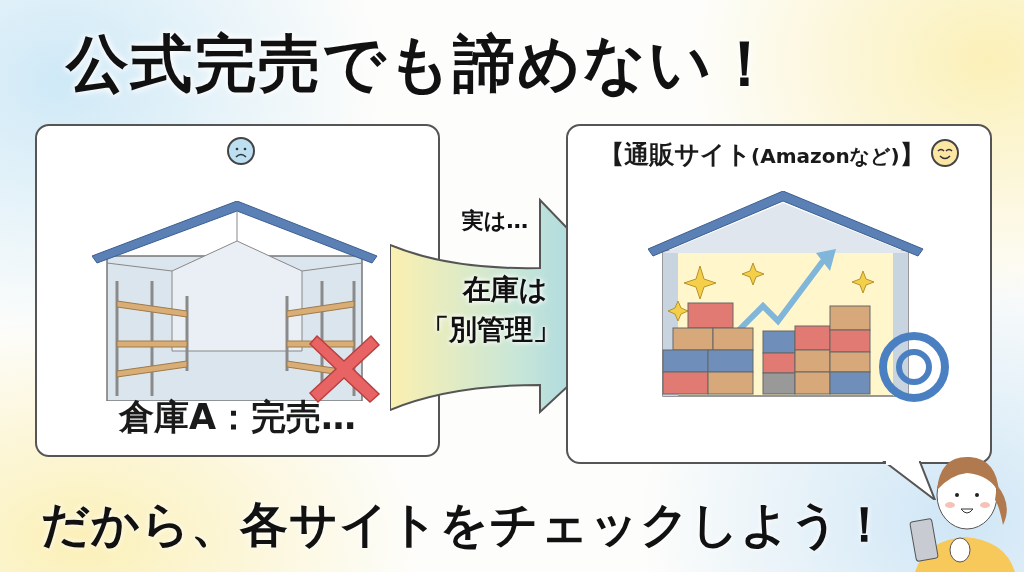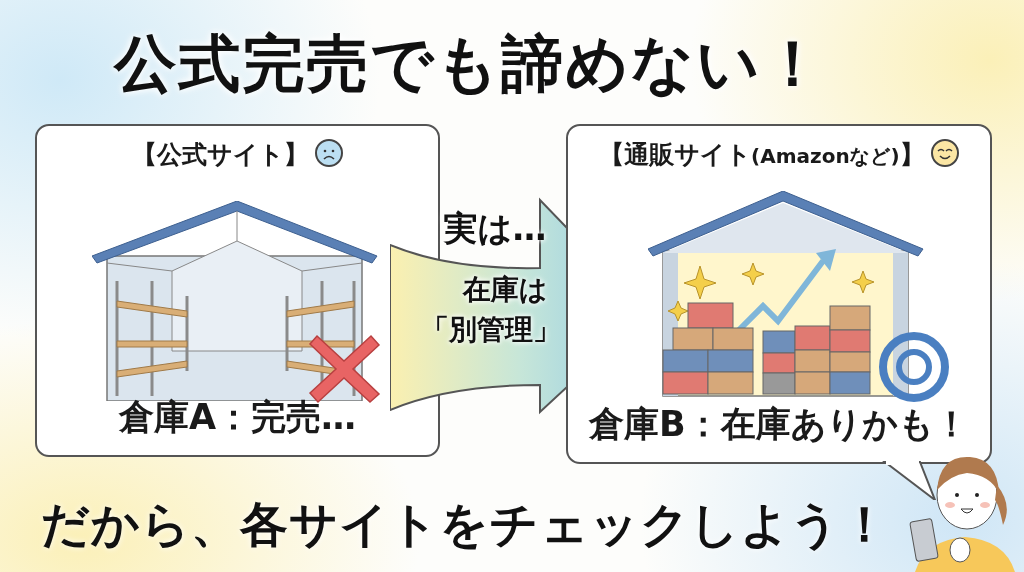"公式完売でも諦めない！" .title { margin-left: 48px -> none }
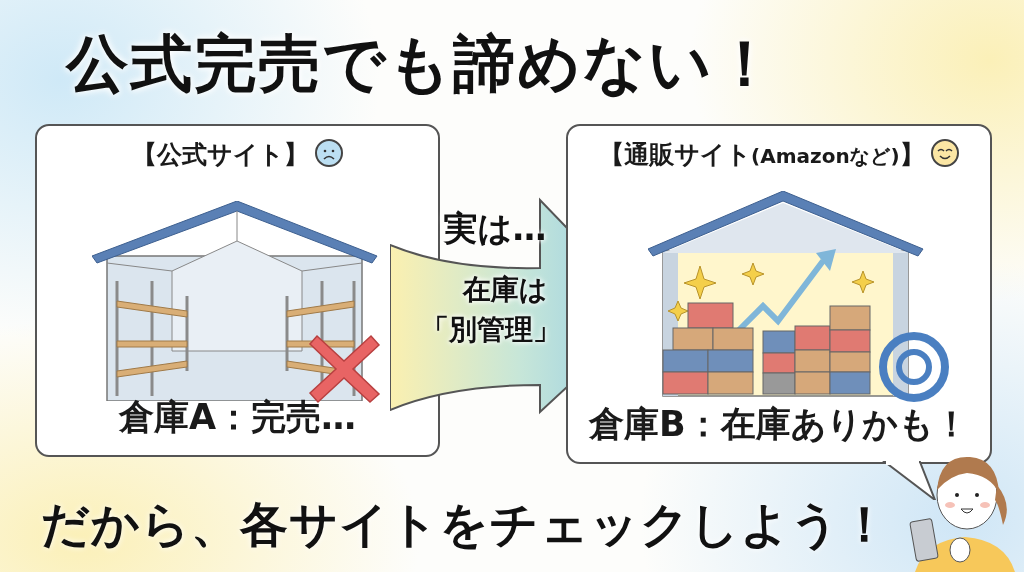"【公式サイト】" span { html: <span>【公式サイト】</span> -> none }
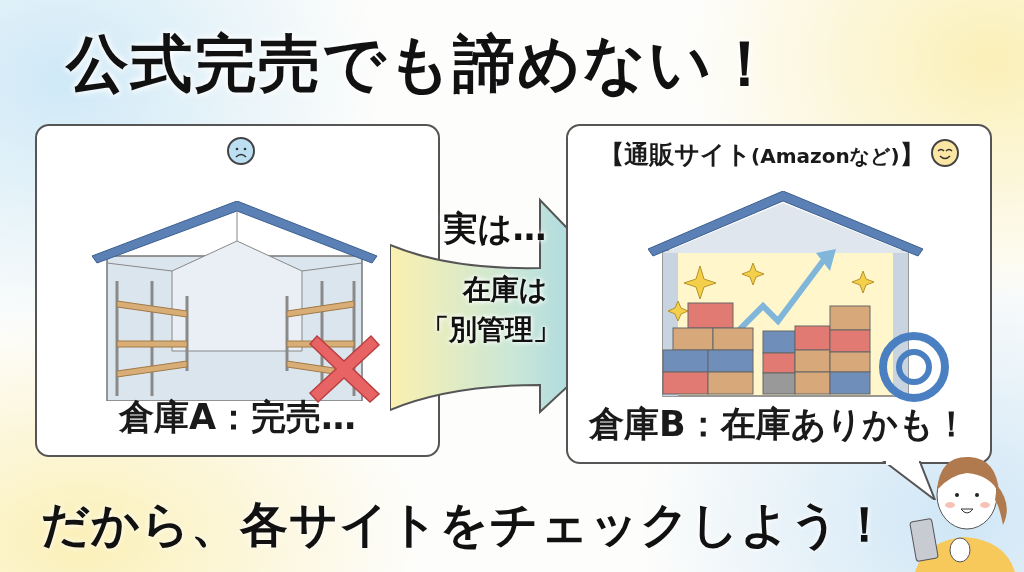"実は…" .arrow-t1 { font-size: 34px -> 22px }
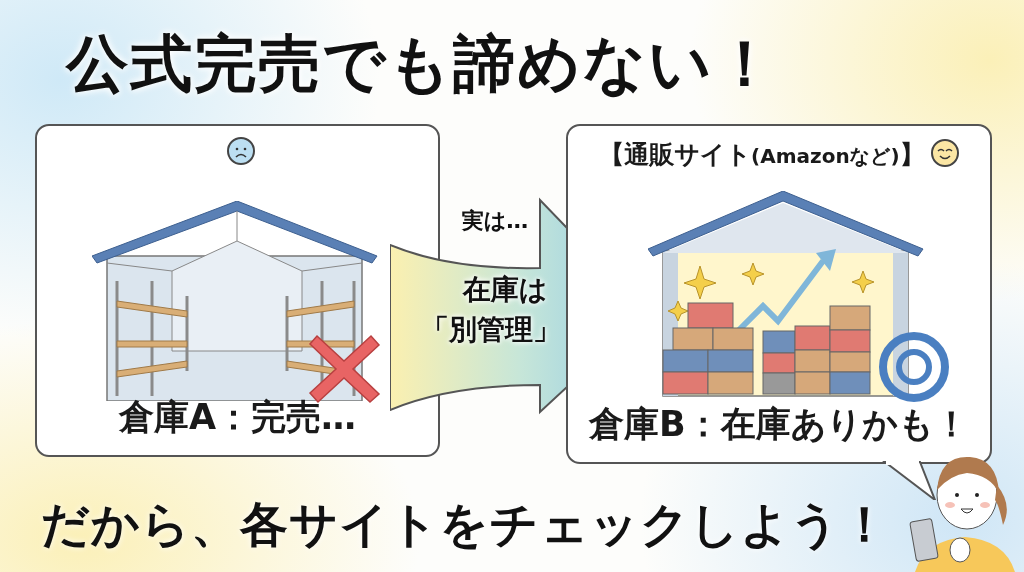"倉庫B：在庫ありかも！" div.panel-caption { html: <div>倉庫B：在庫ありかも！</div> -> none }
